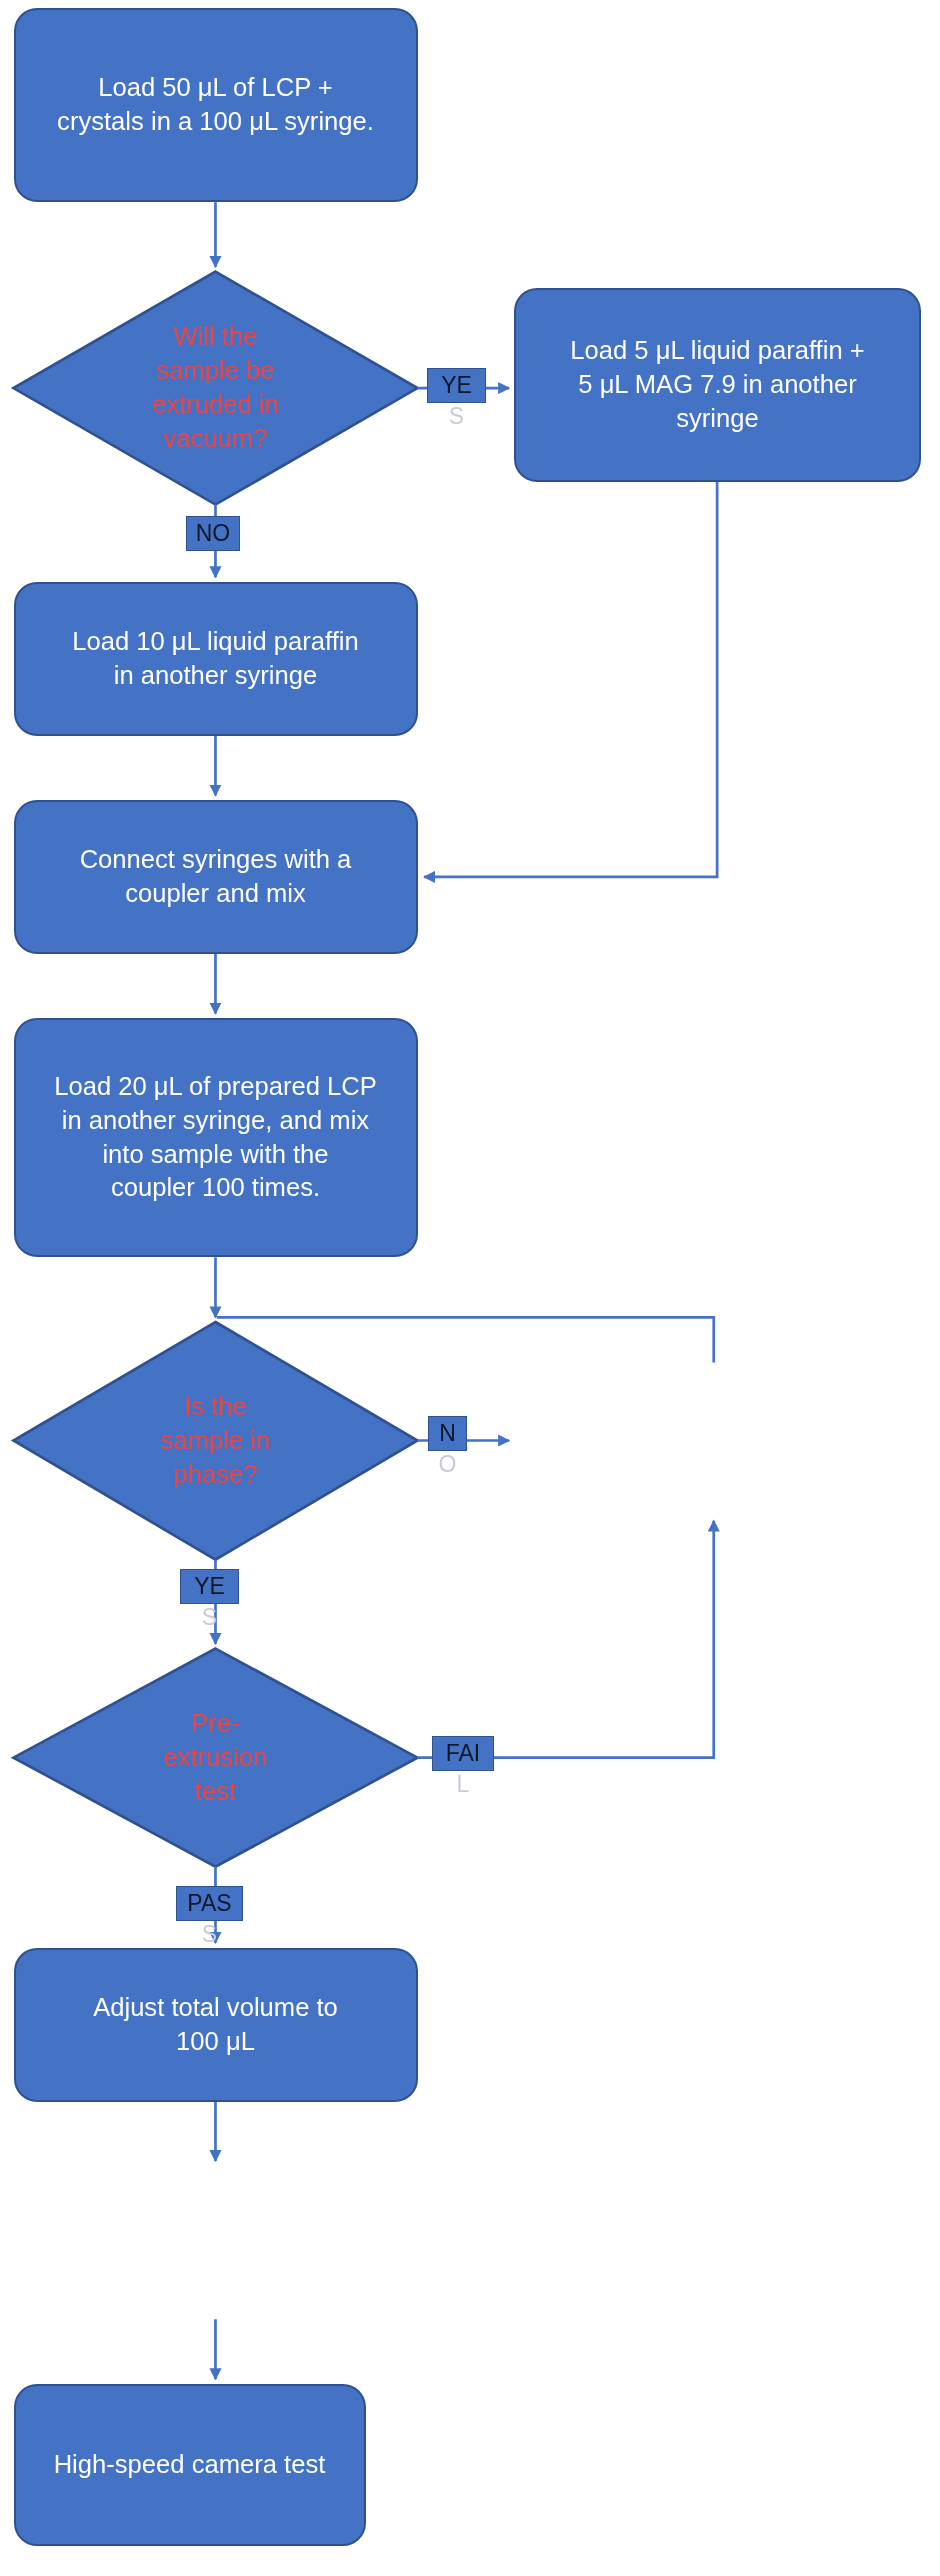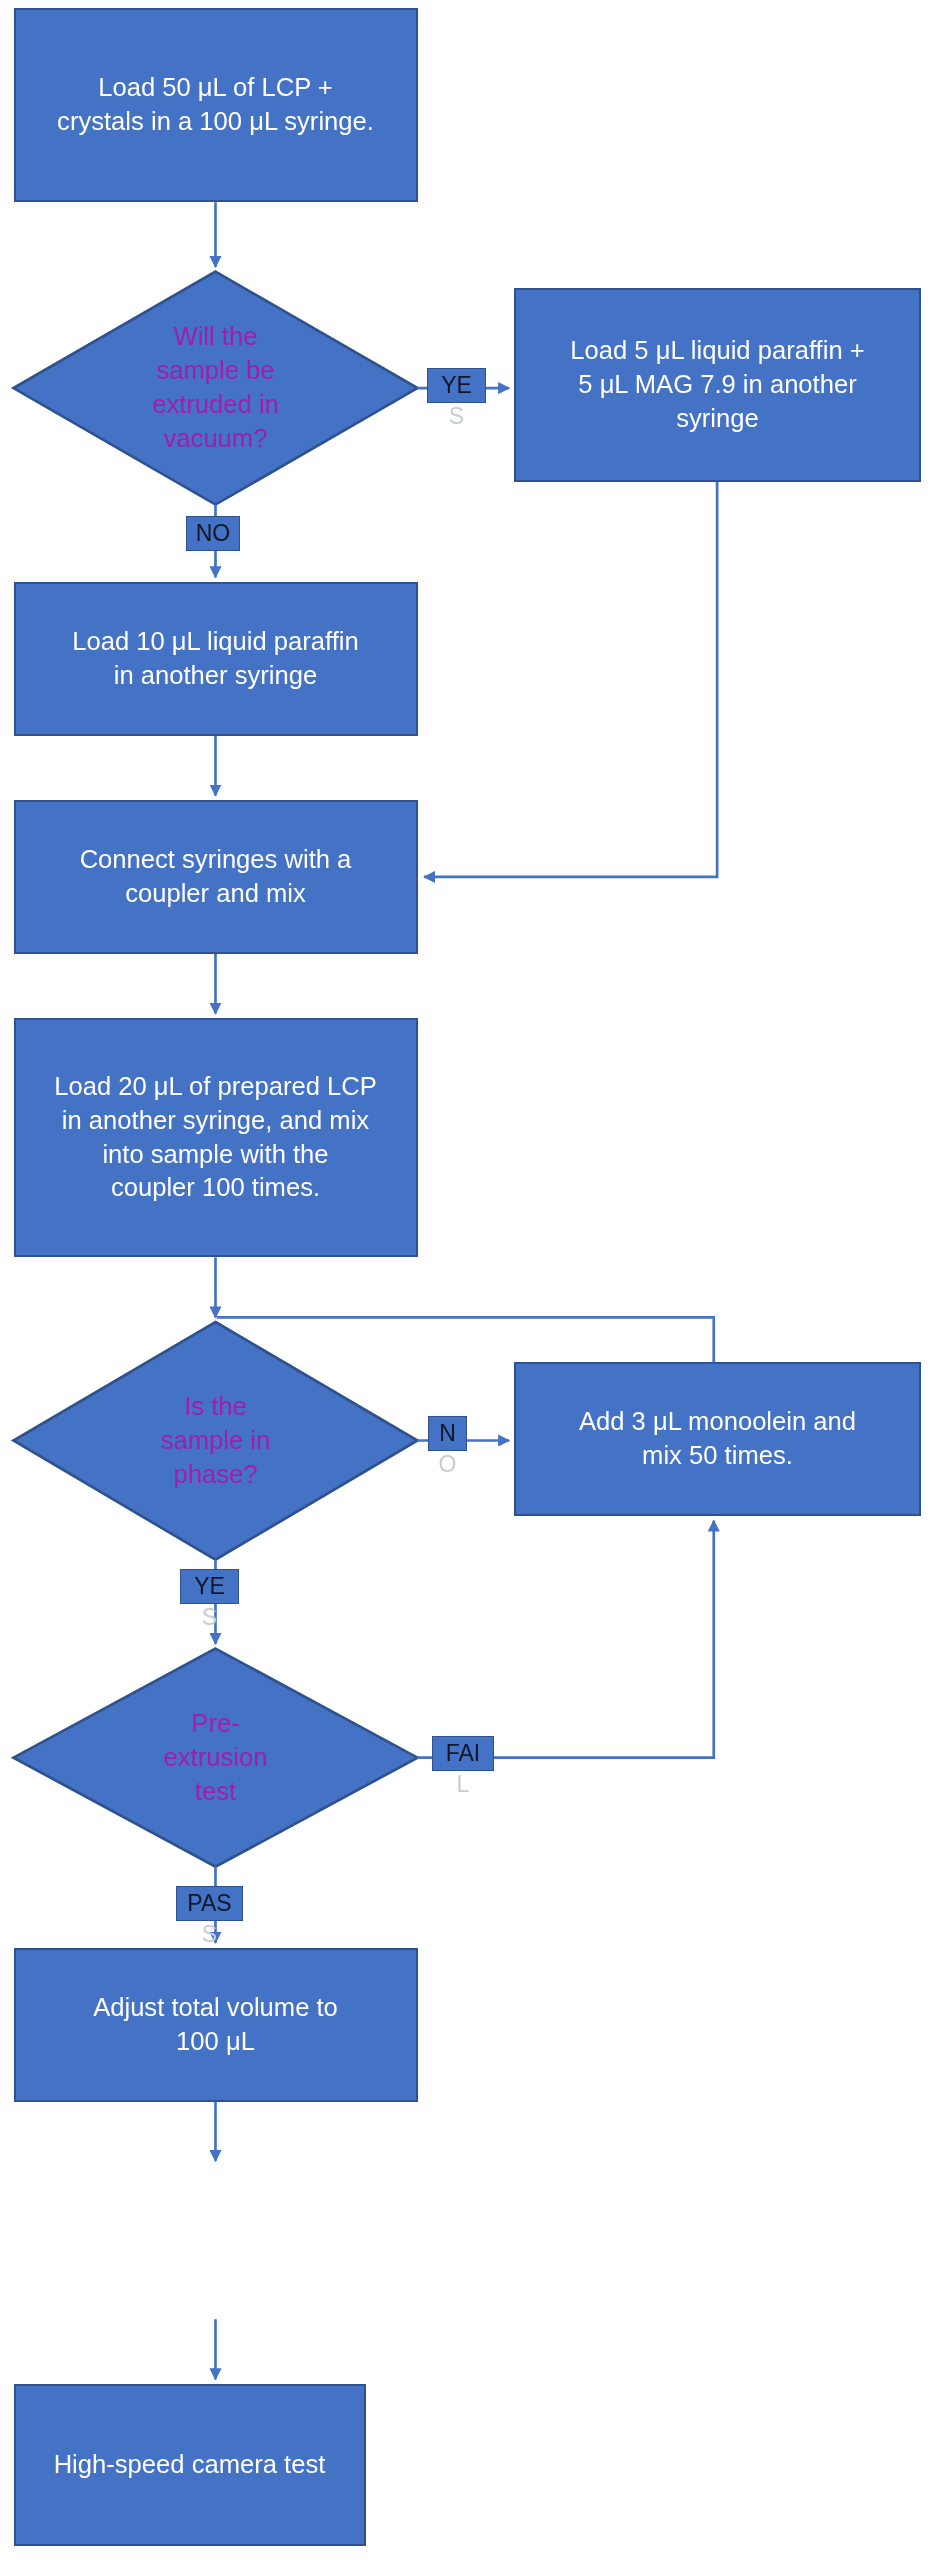"Load 50 μL of LCP" .node { border-radius: none -> 23px }
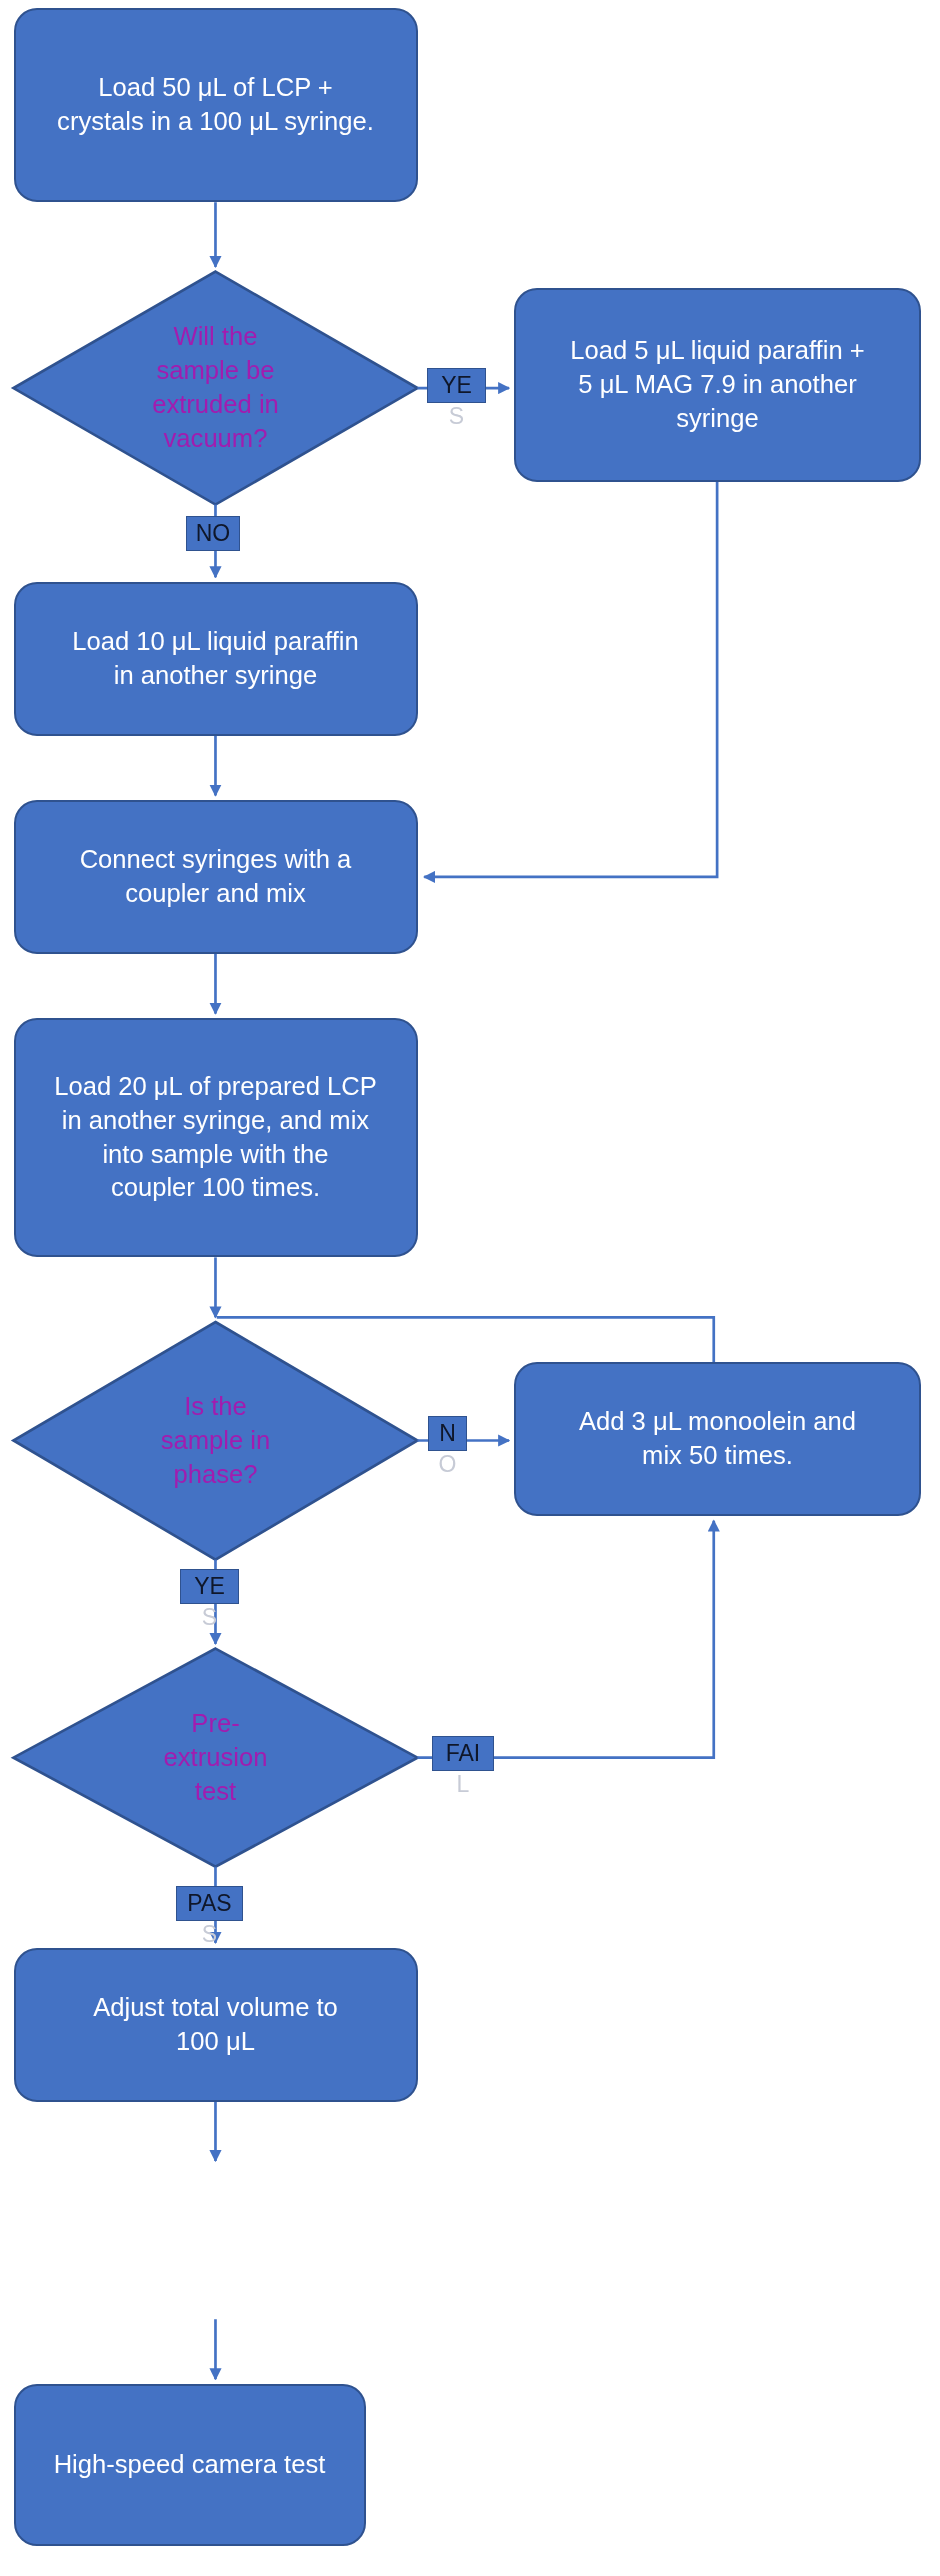"Will the" .diamond-label { color: #a21caf -> #ef4444 }
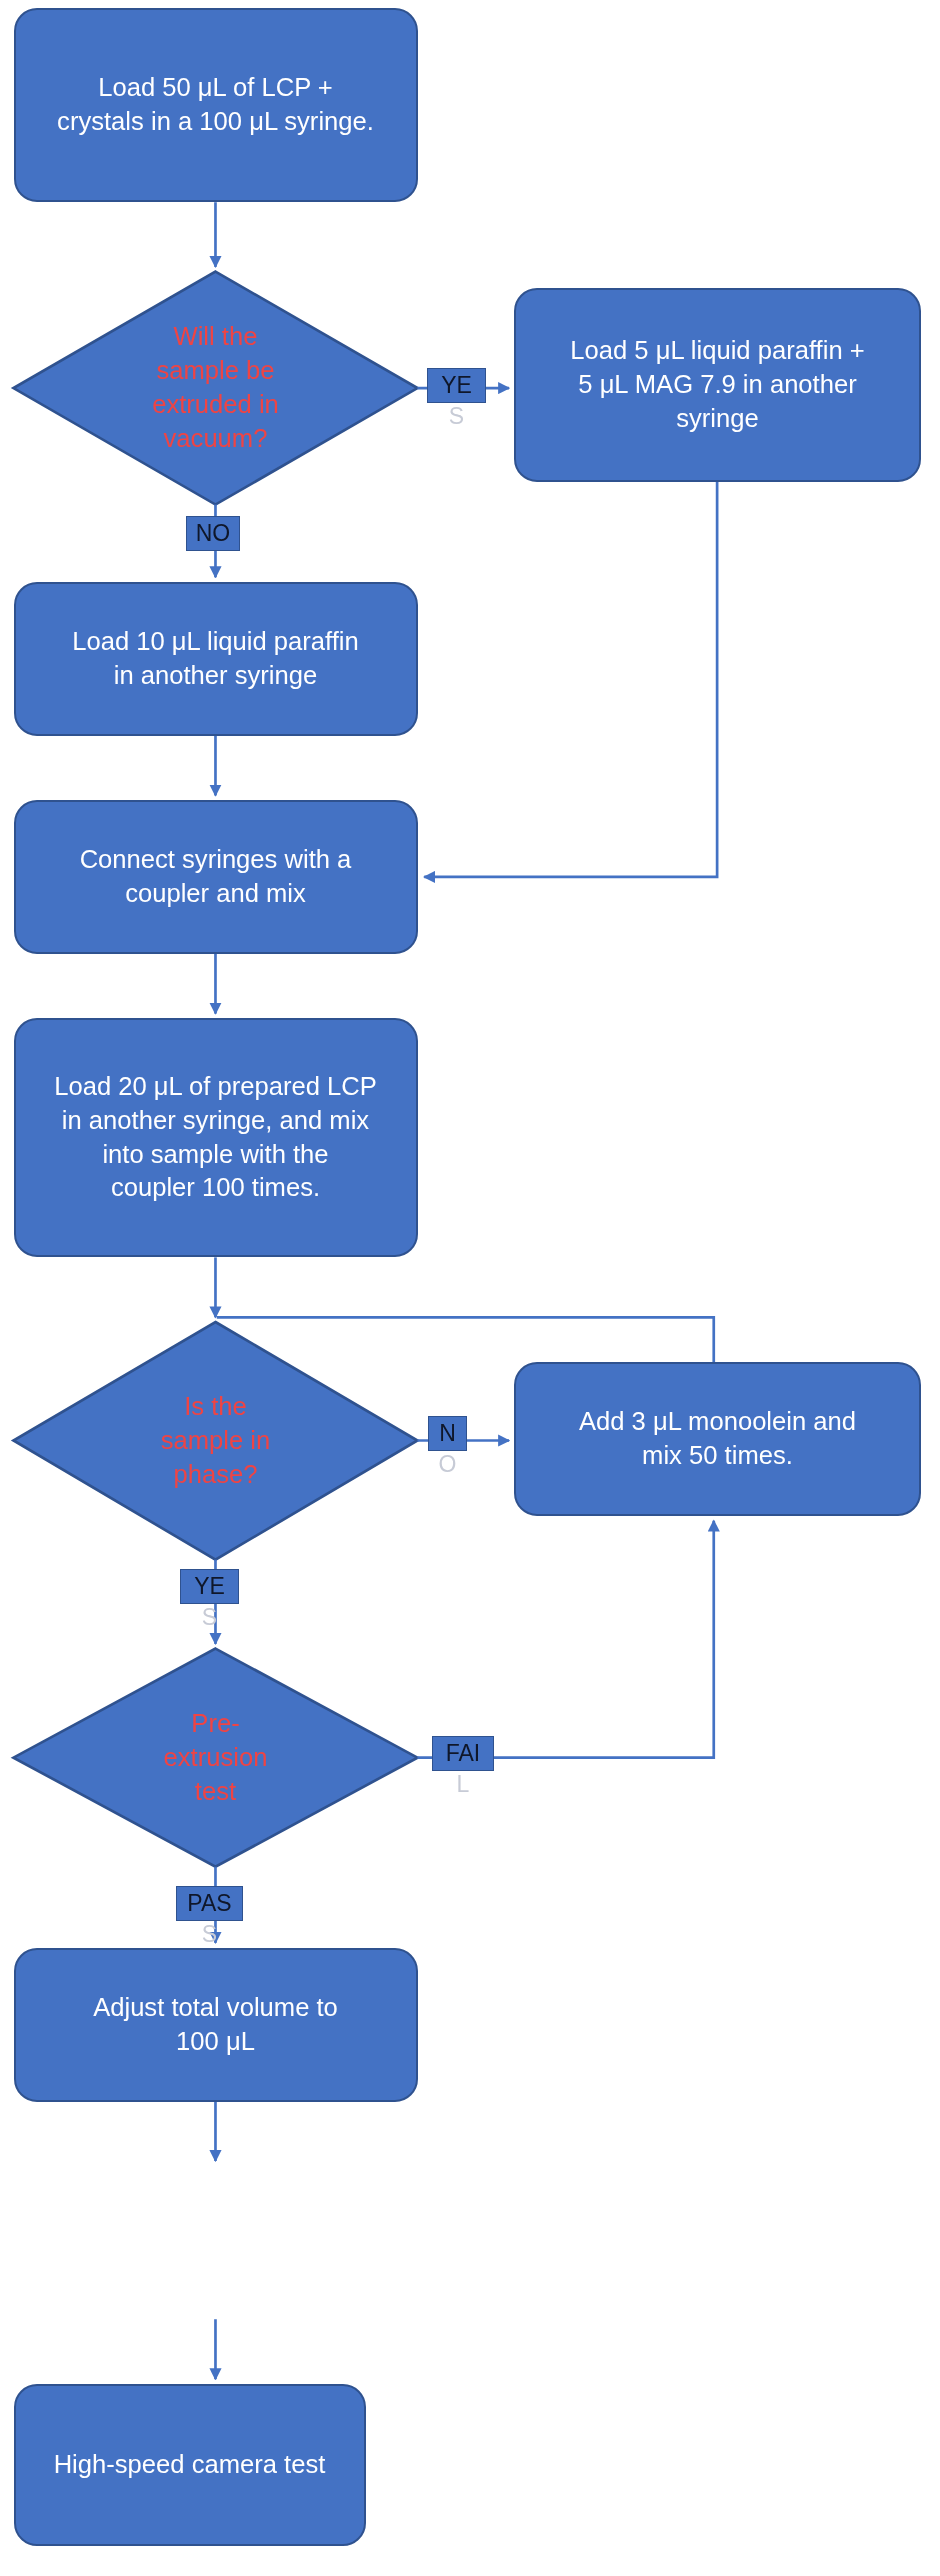"Add 3 μL monoolein and" div.node { html: <div> <span>Add 3 μL monoolein and mix 50 times.</span> </div> -> none }
